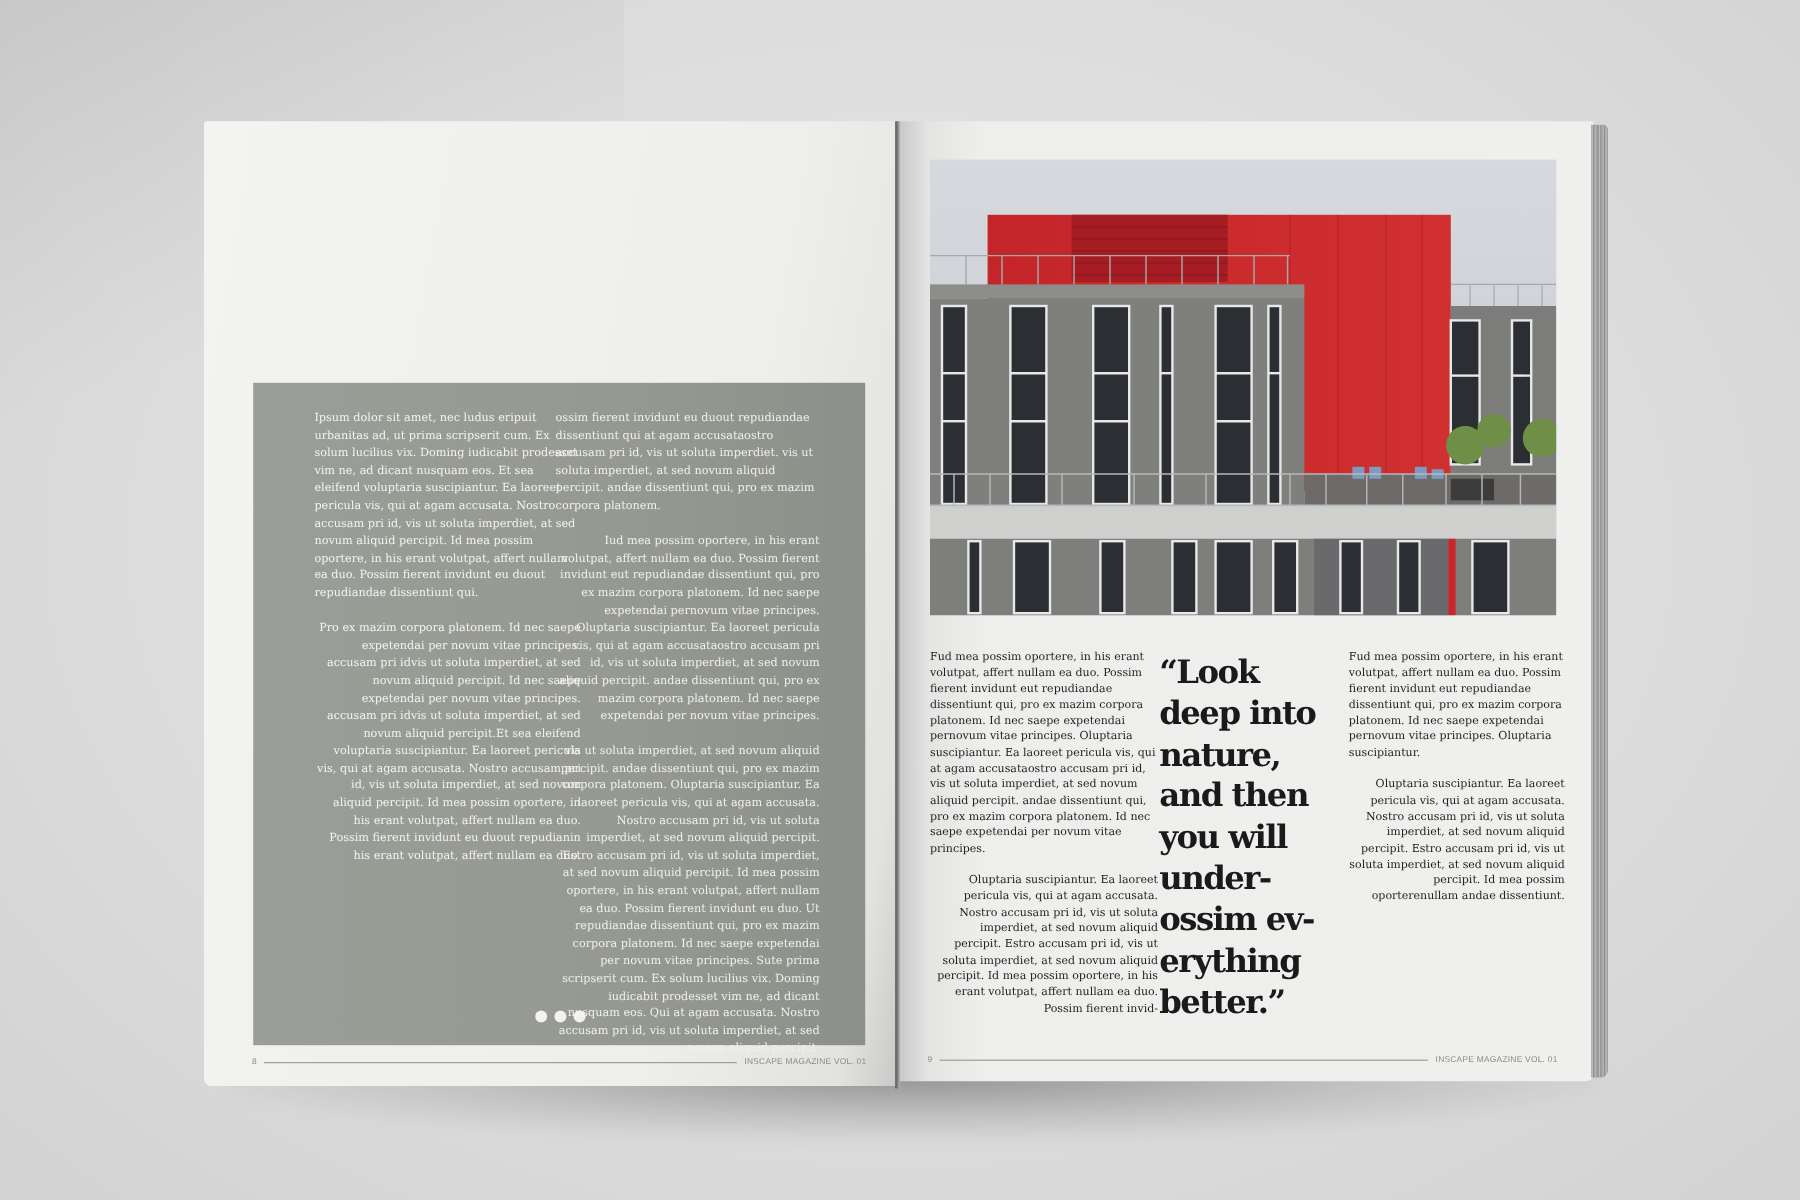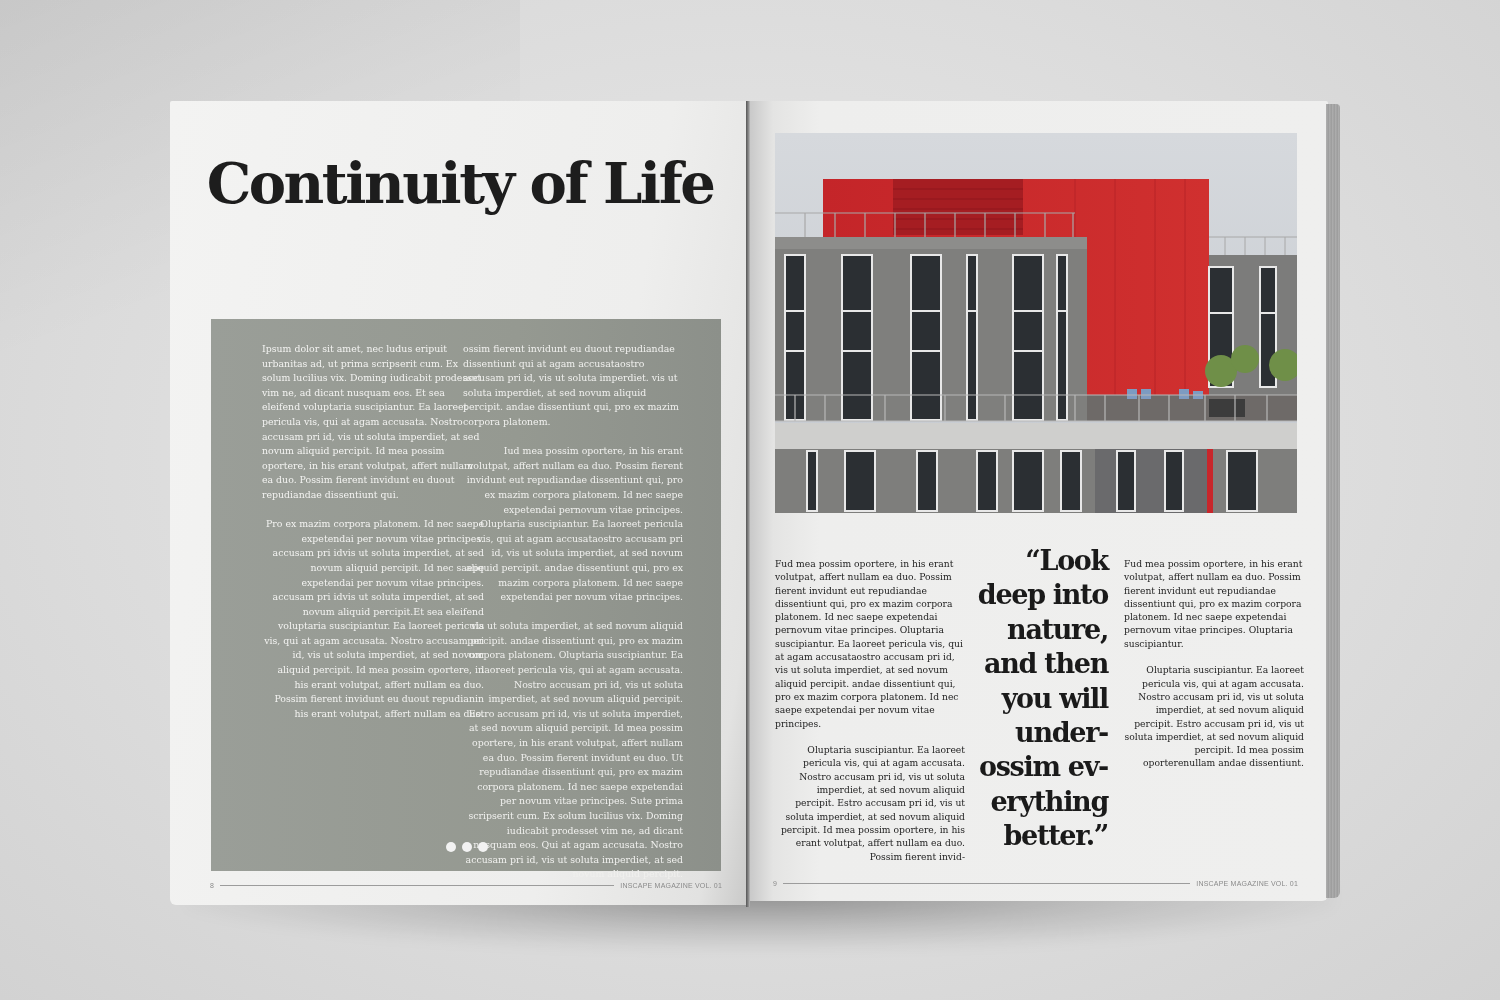"Continuity of Life" span.l1 { html: <span>Continuity of Life</span> -> none }
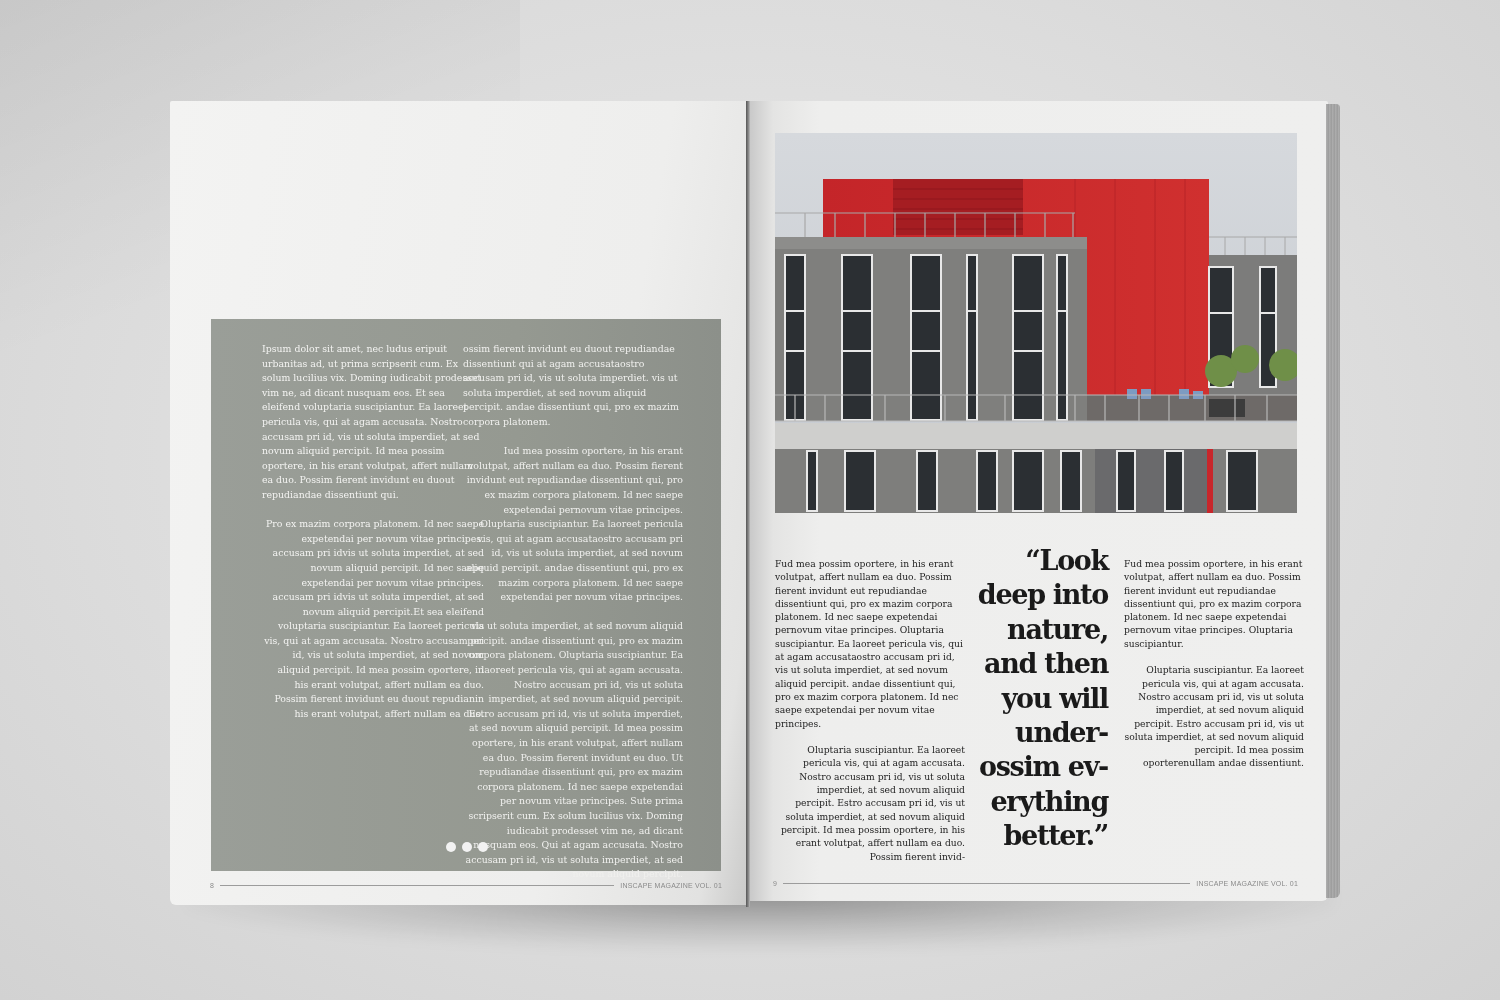"Fud mea possim oportere, in" .col-right { margin-top: 16px -> none }
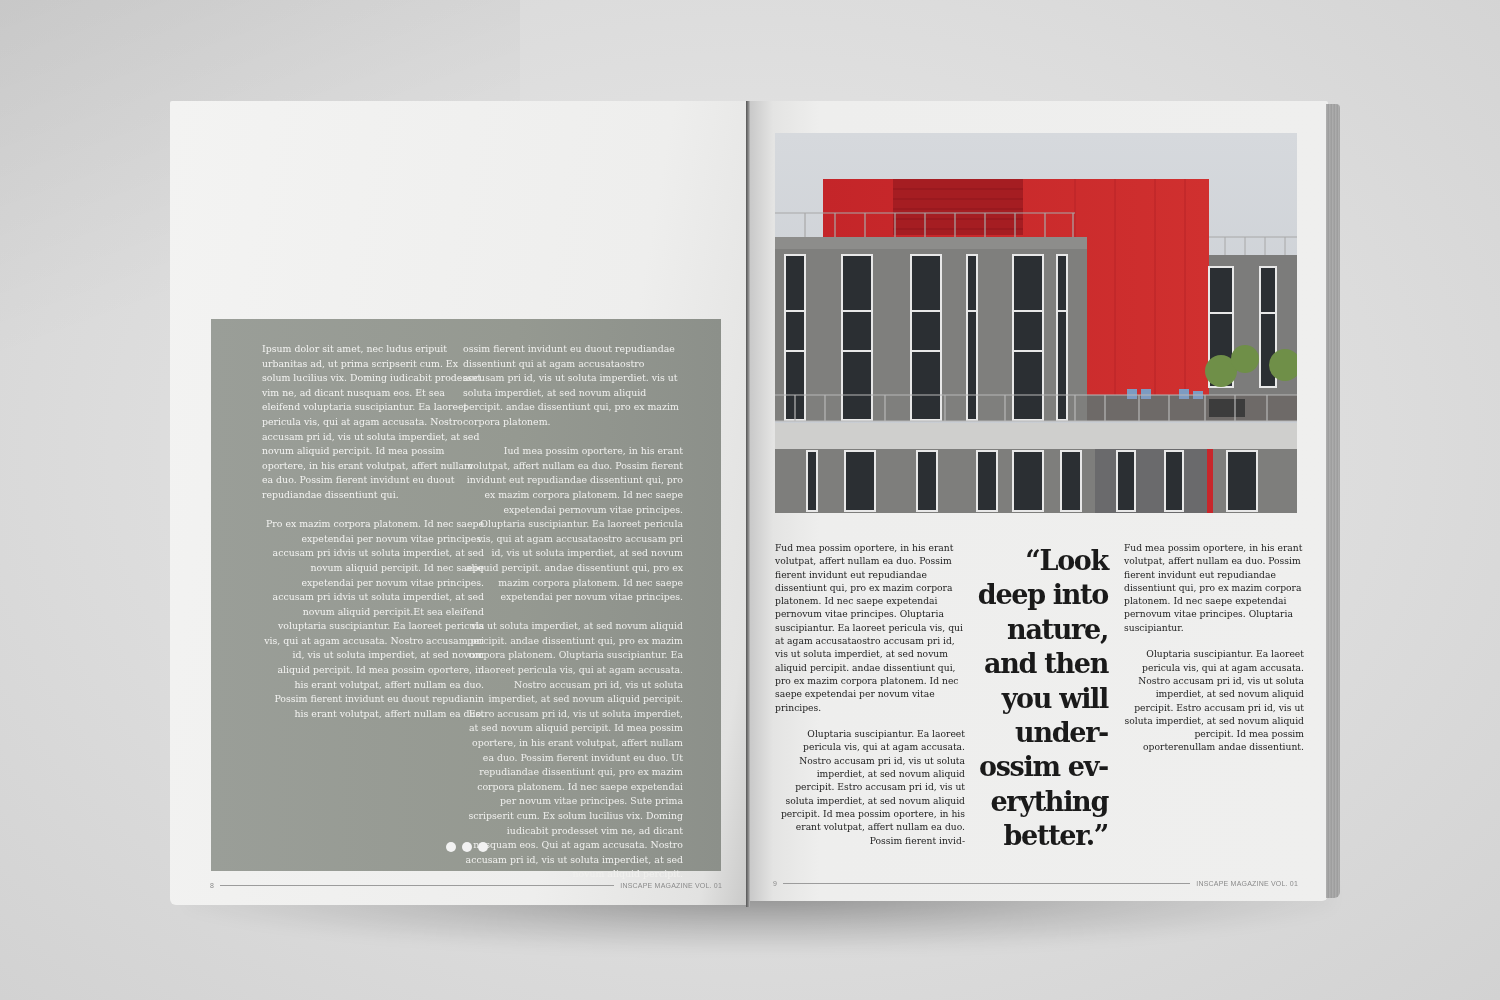"“Look" .quote { text-align: right -> left }
